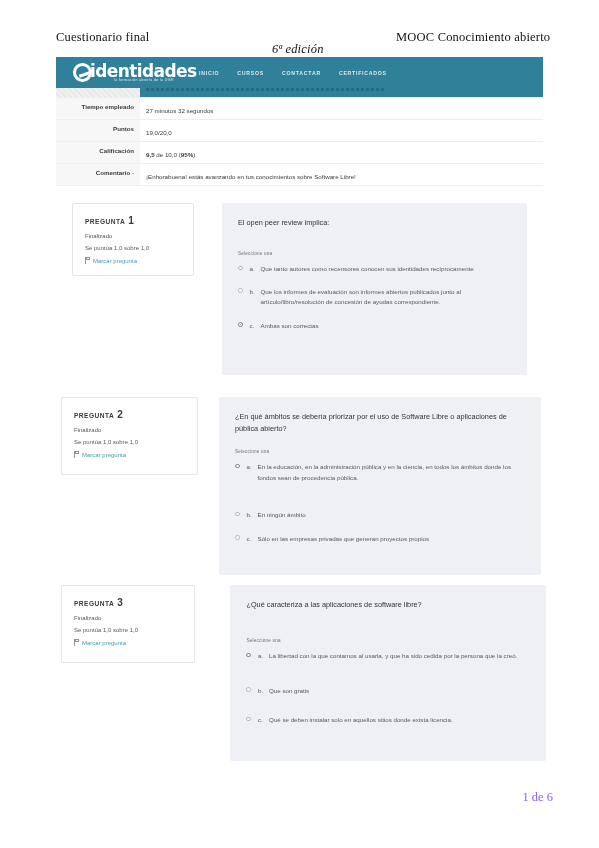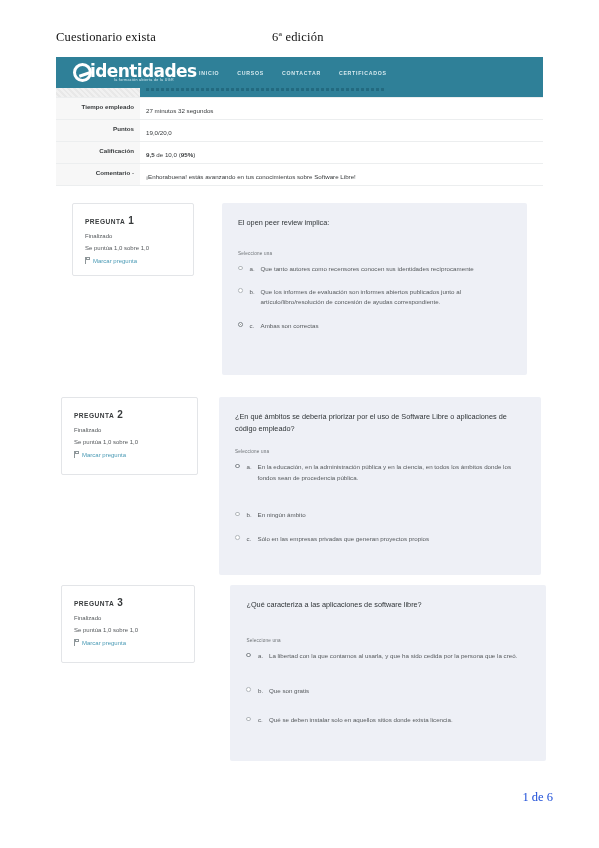"Cuestionario exista" span.dh-left { text: exista -> final }
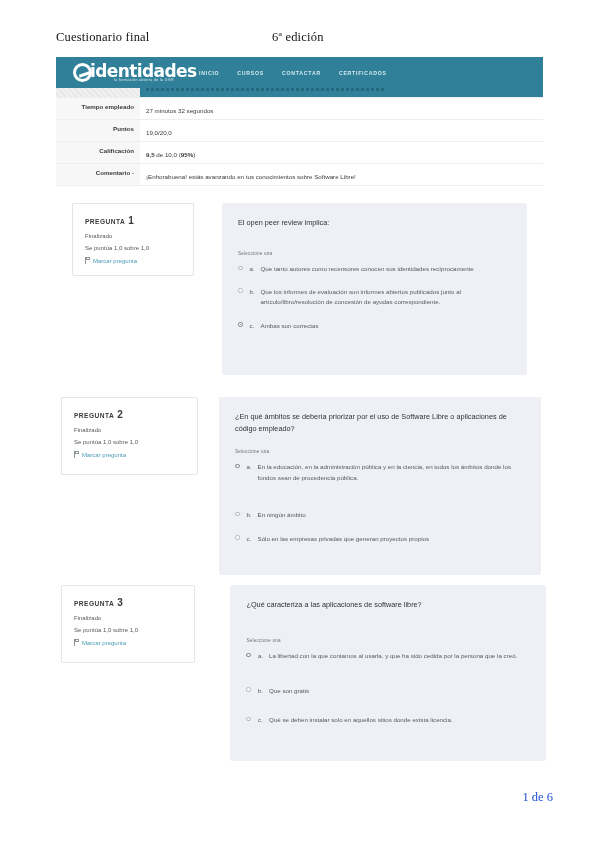"MOOC Conocimiento abierto" span.dh-right { html: none -> <span>MOOC Conocimiento abierto</span> }
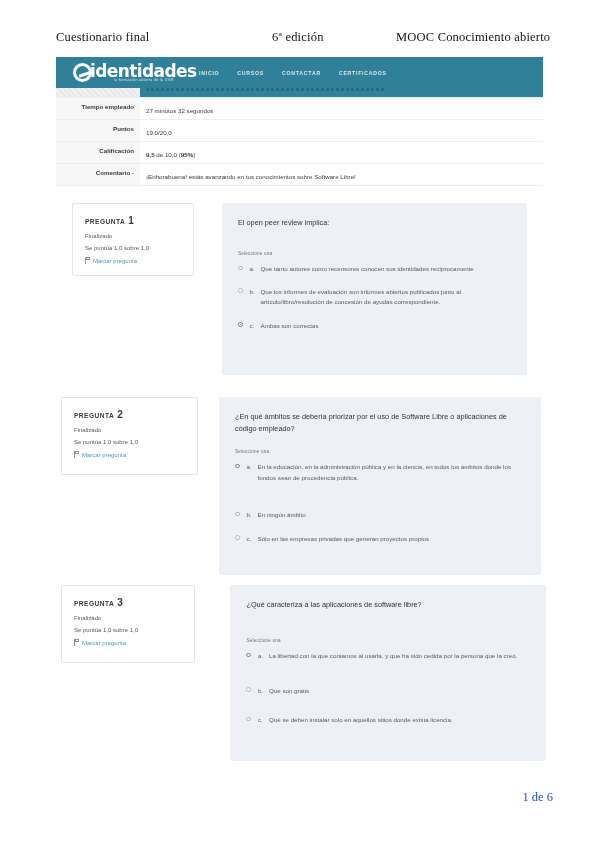"6ª edición" .dh-mid { font-style: none -> italic; top: 0 -> 12px }
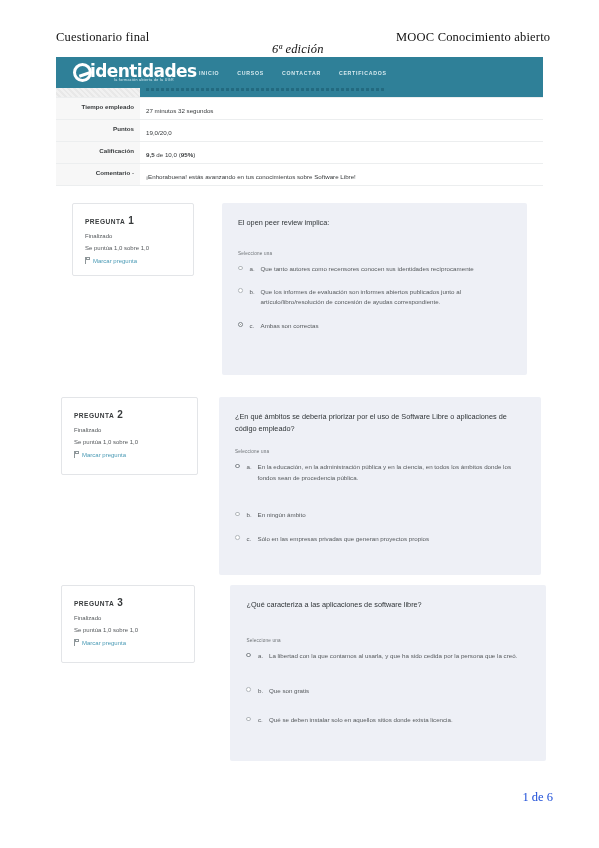"¿En qué ámbitos se debería" p.qtext { text: código empleado -> pública abierto }
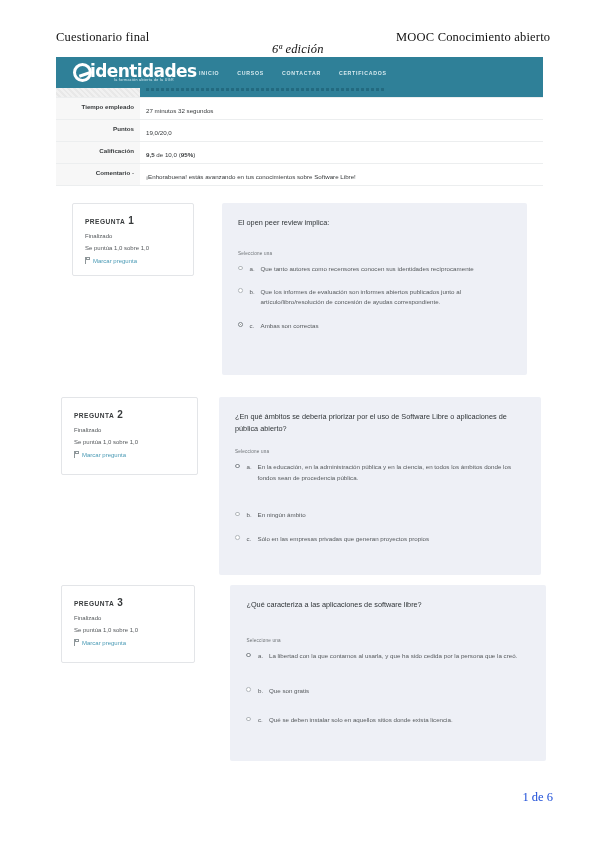"1 de 6" .doc-footer span { color: #1d4ed8 -> #8b5cf6 }
